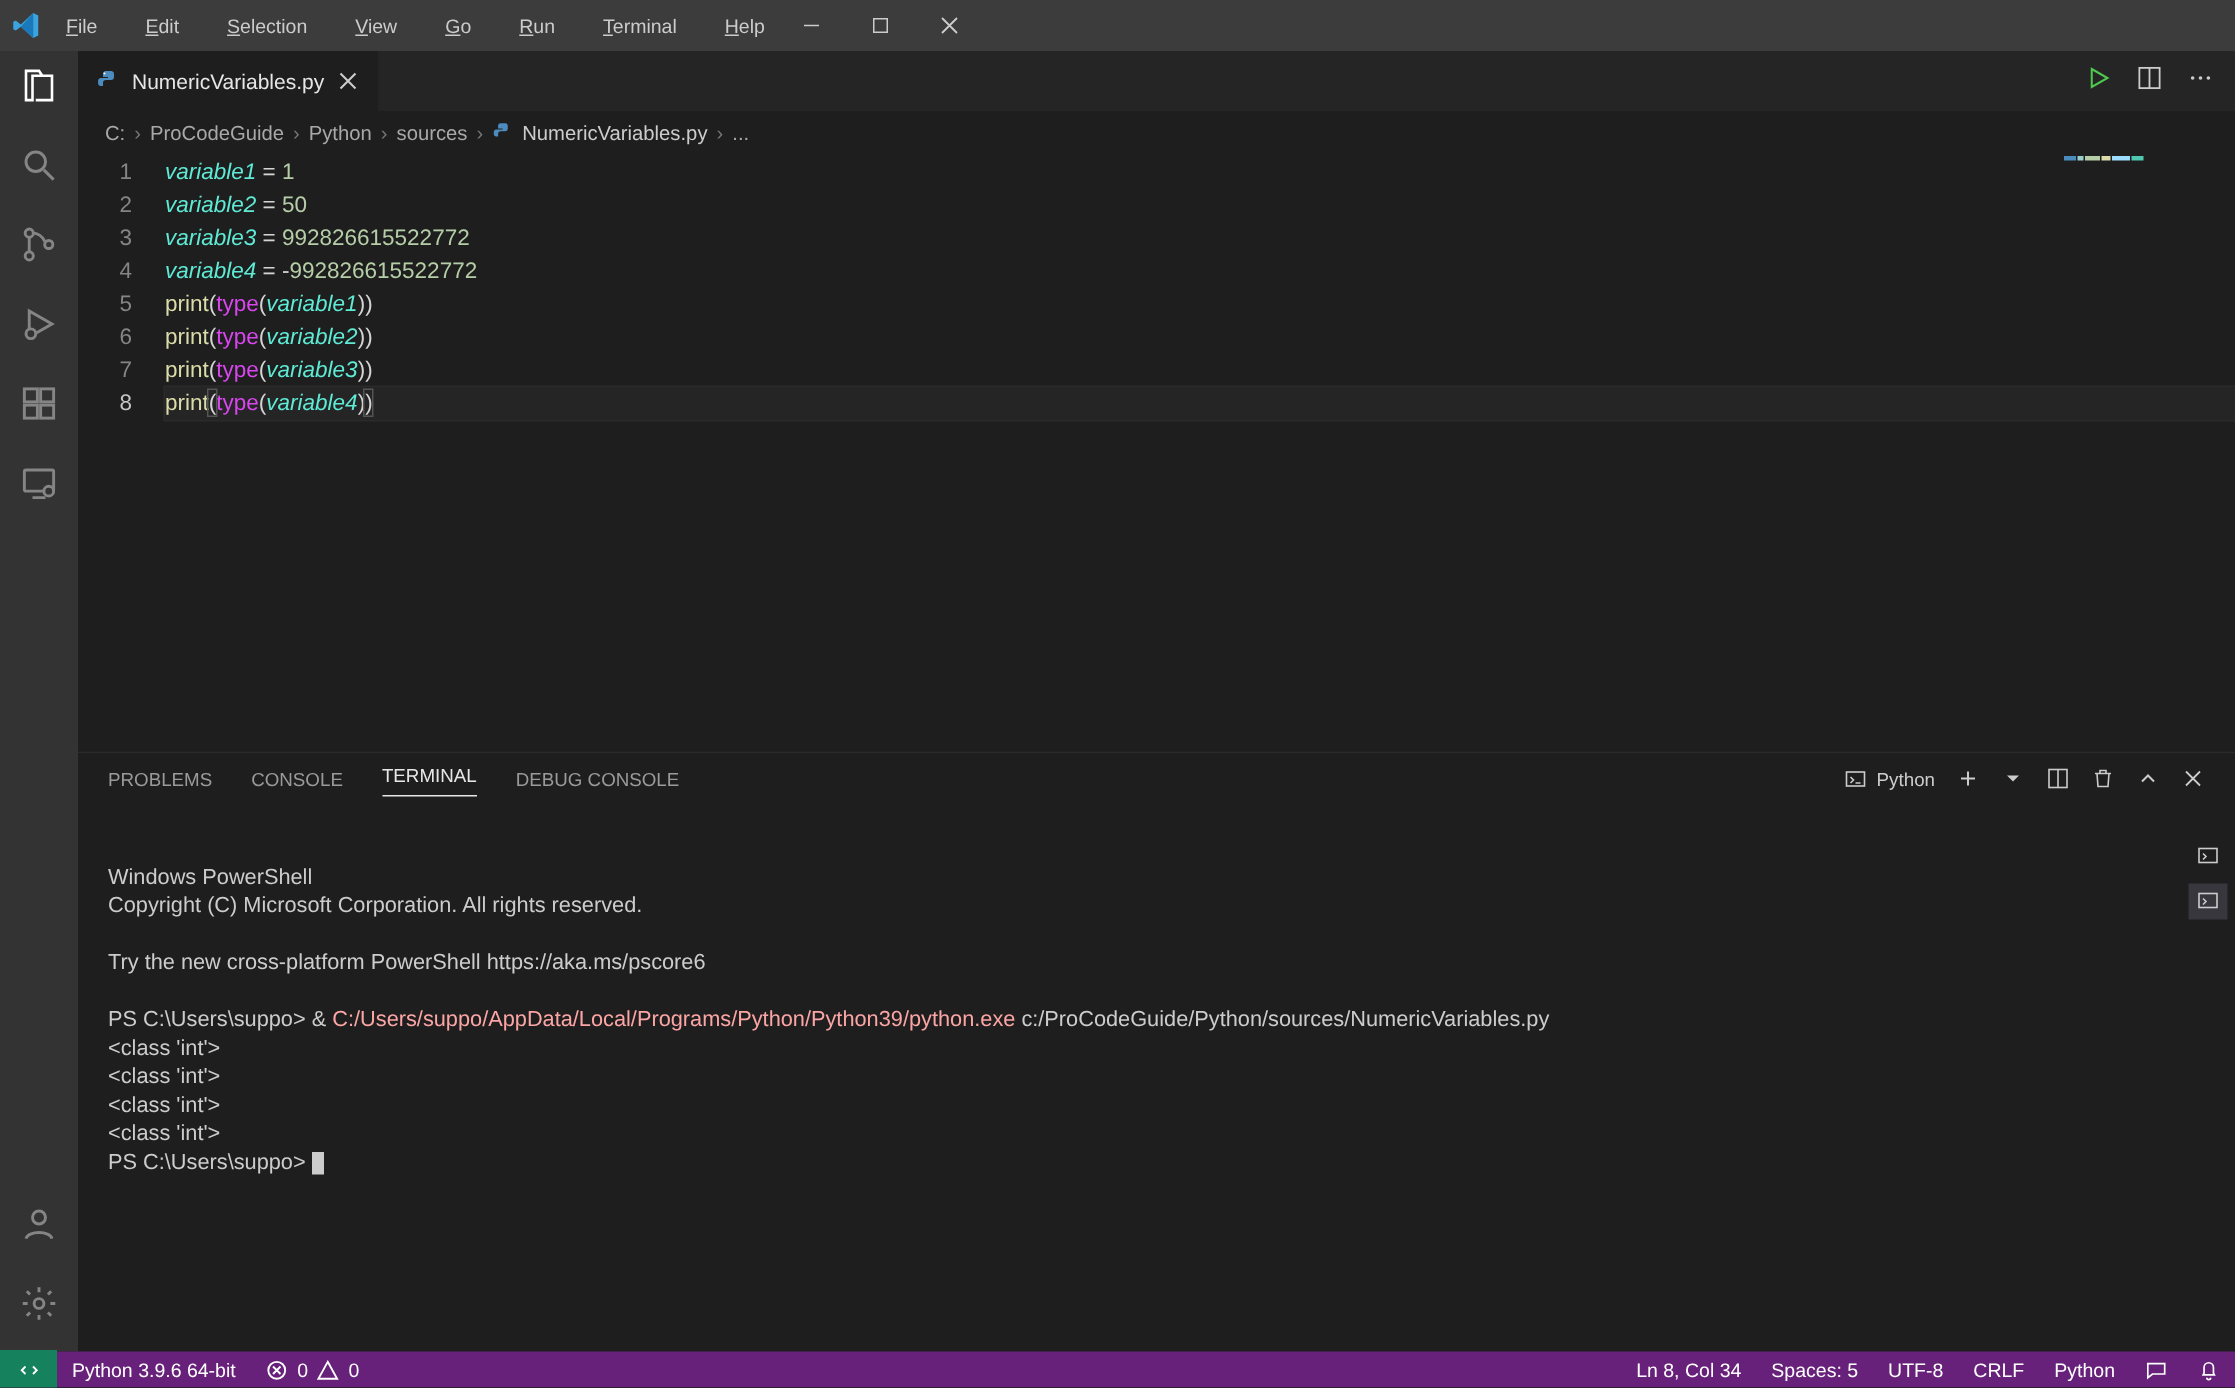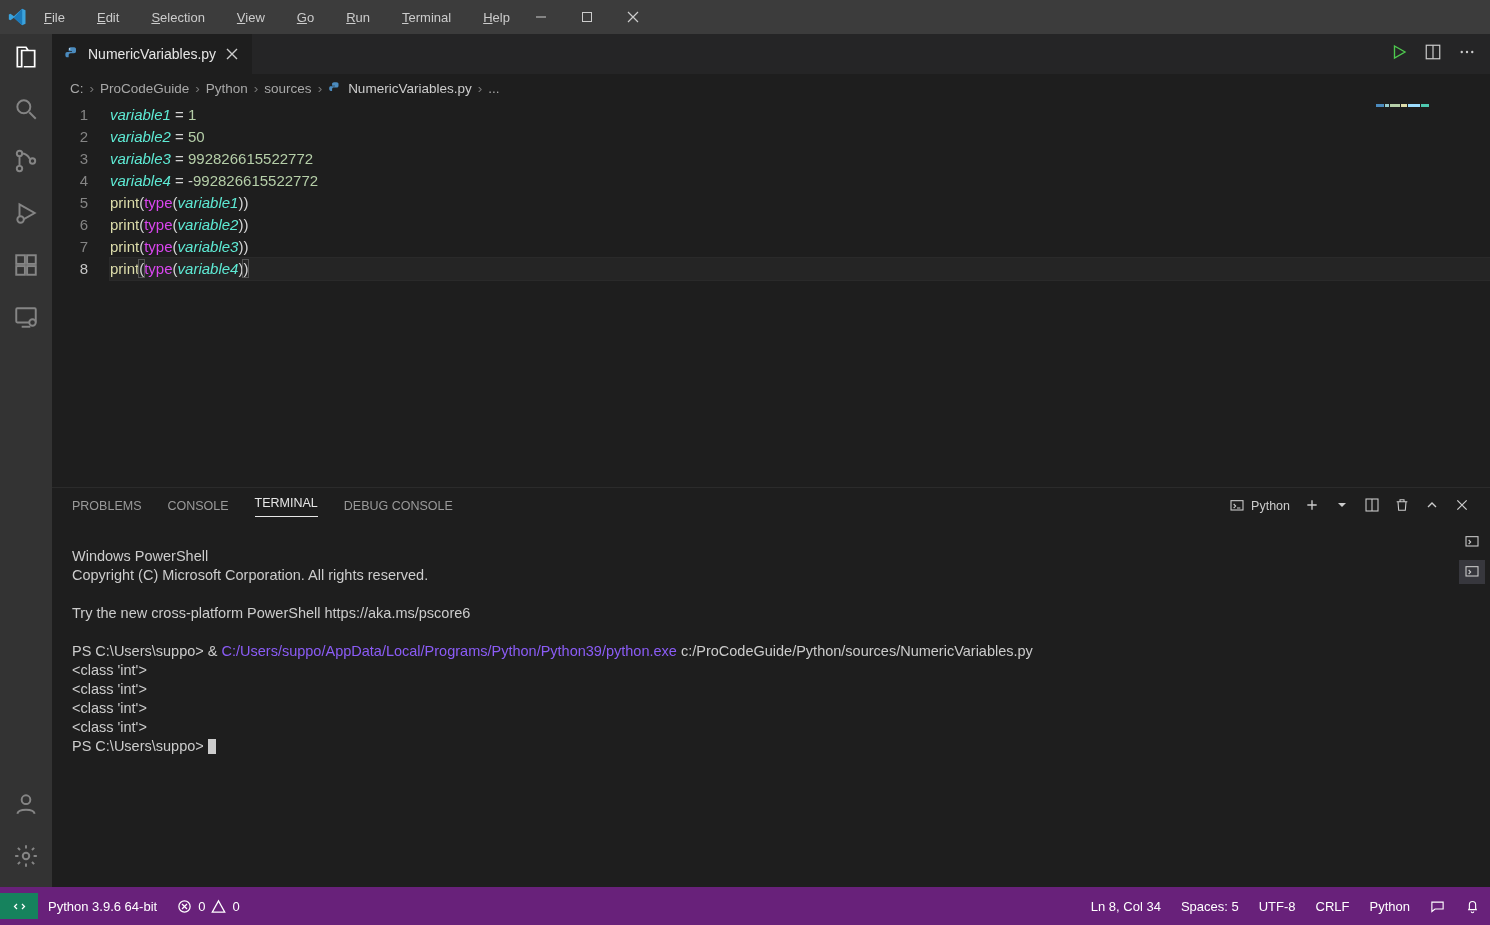"PROBLEMS" .panel { gap: none -> 15px }
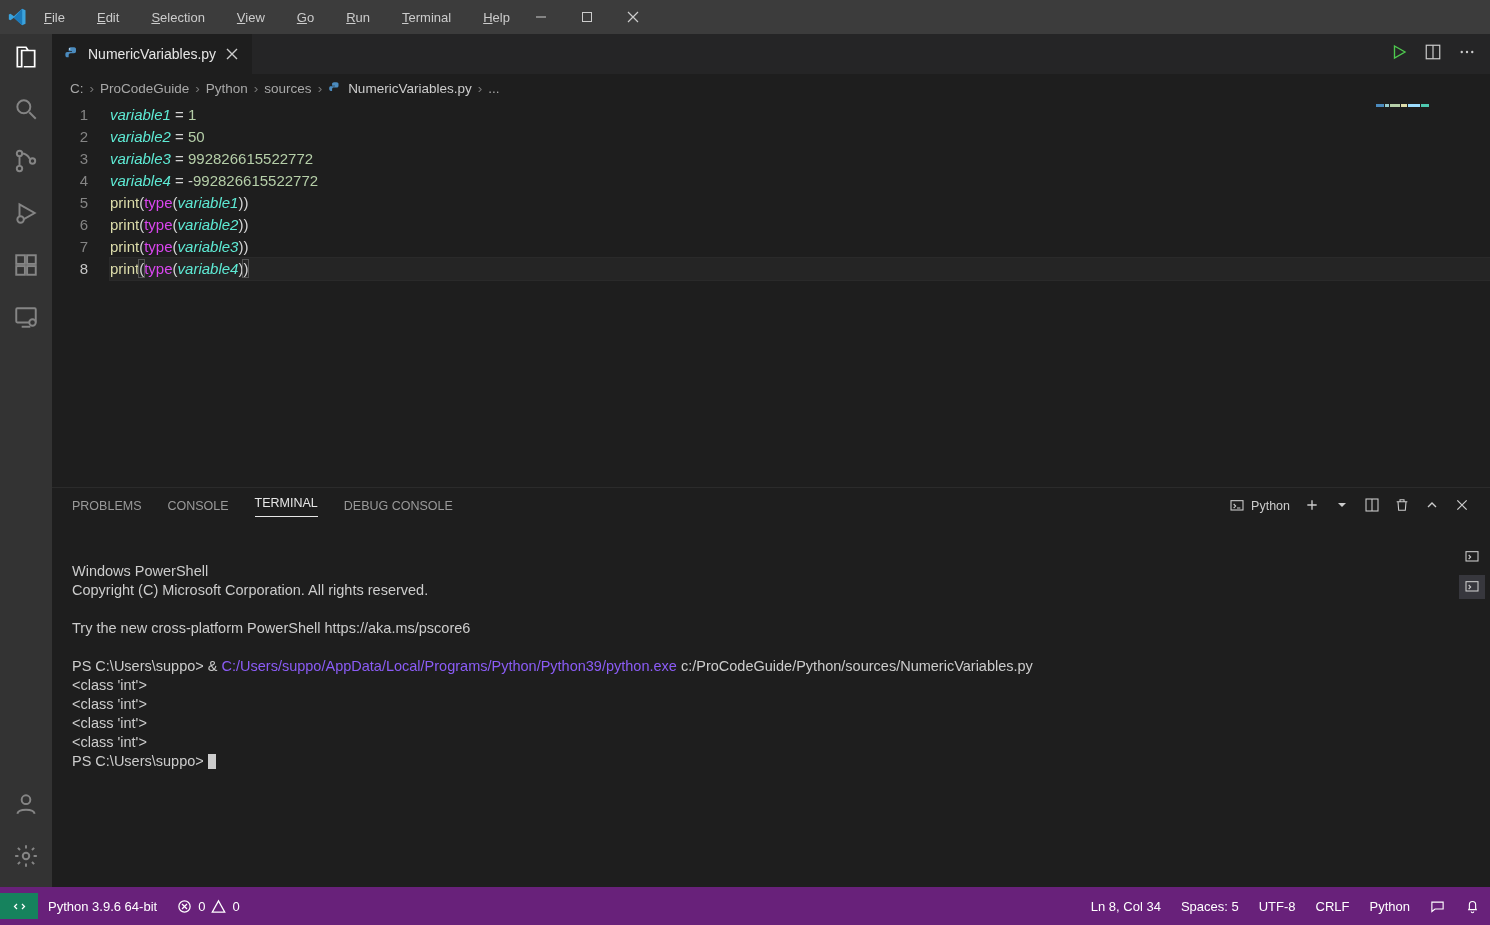"C:/Users/suppo/AppData/Local/Programs/Py" .panel-body .yellow { color: #8b5cf6 -> #fca5a5 }
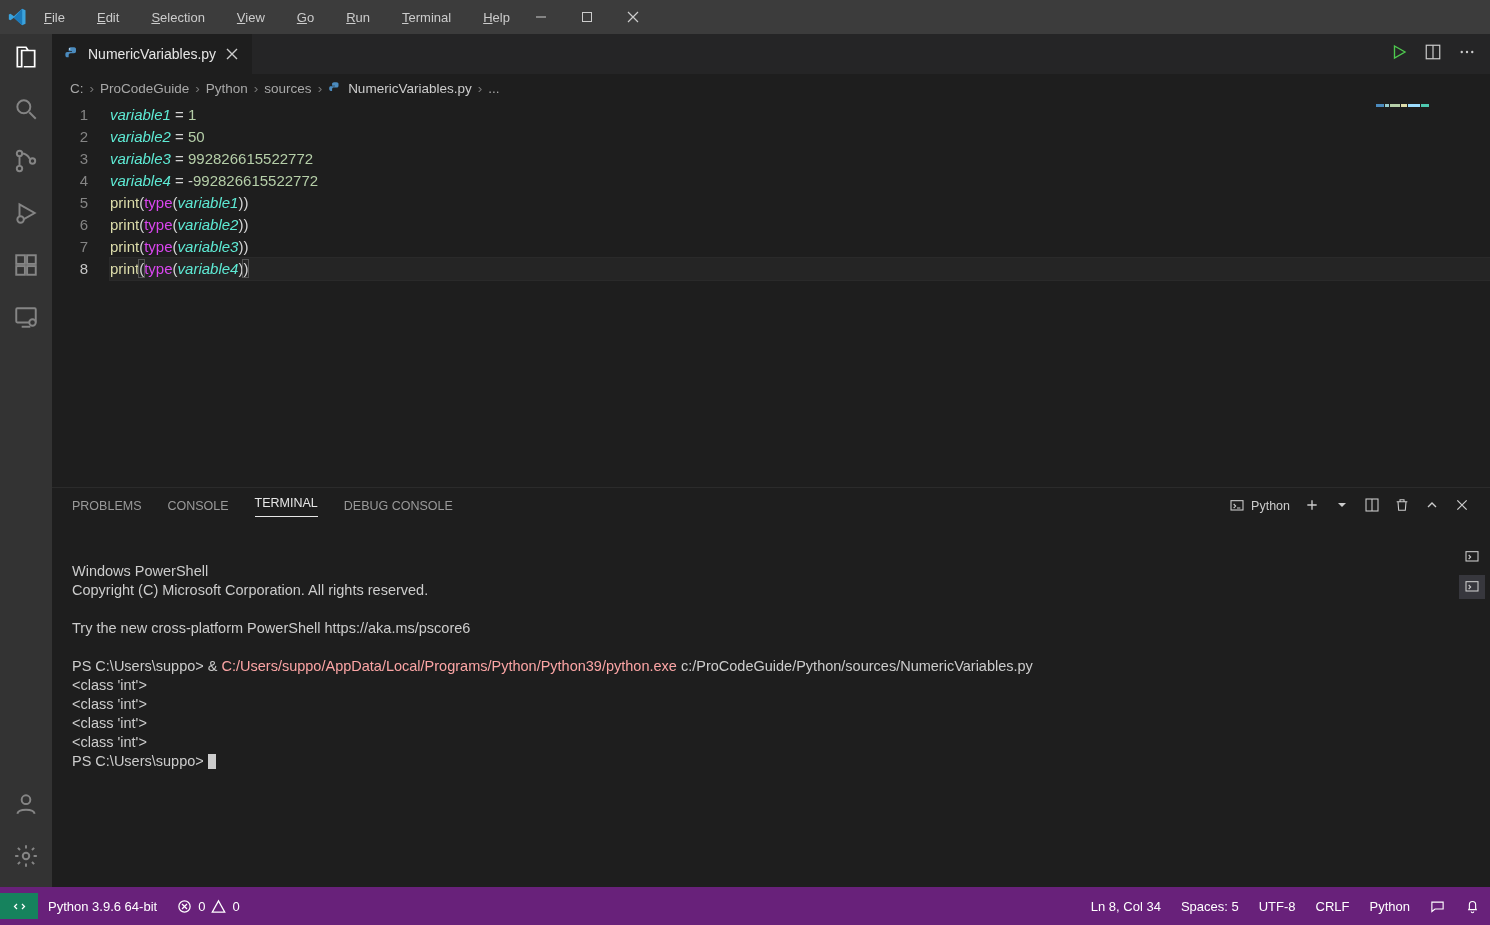"Python 3.9.6 64-bit" .status { height: 38px -> 24px }
